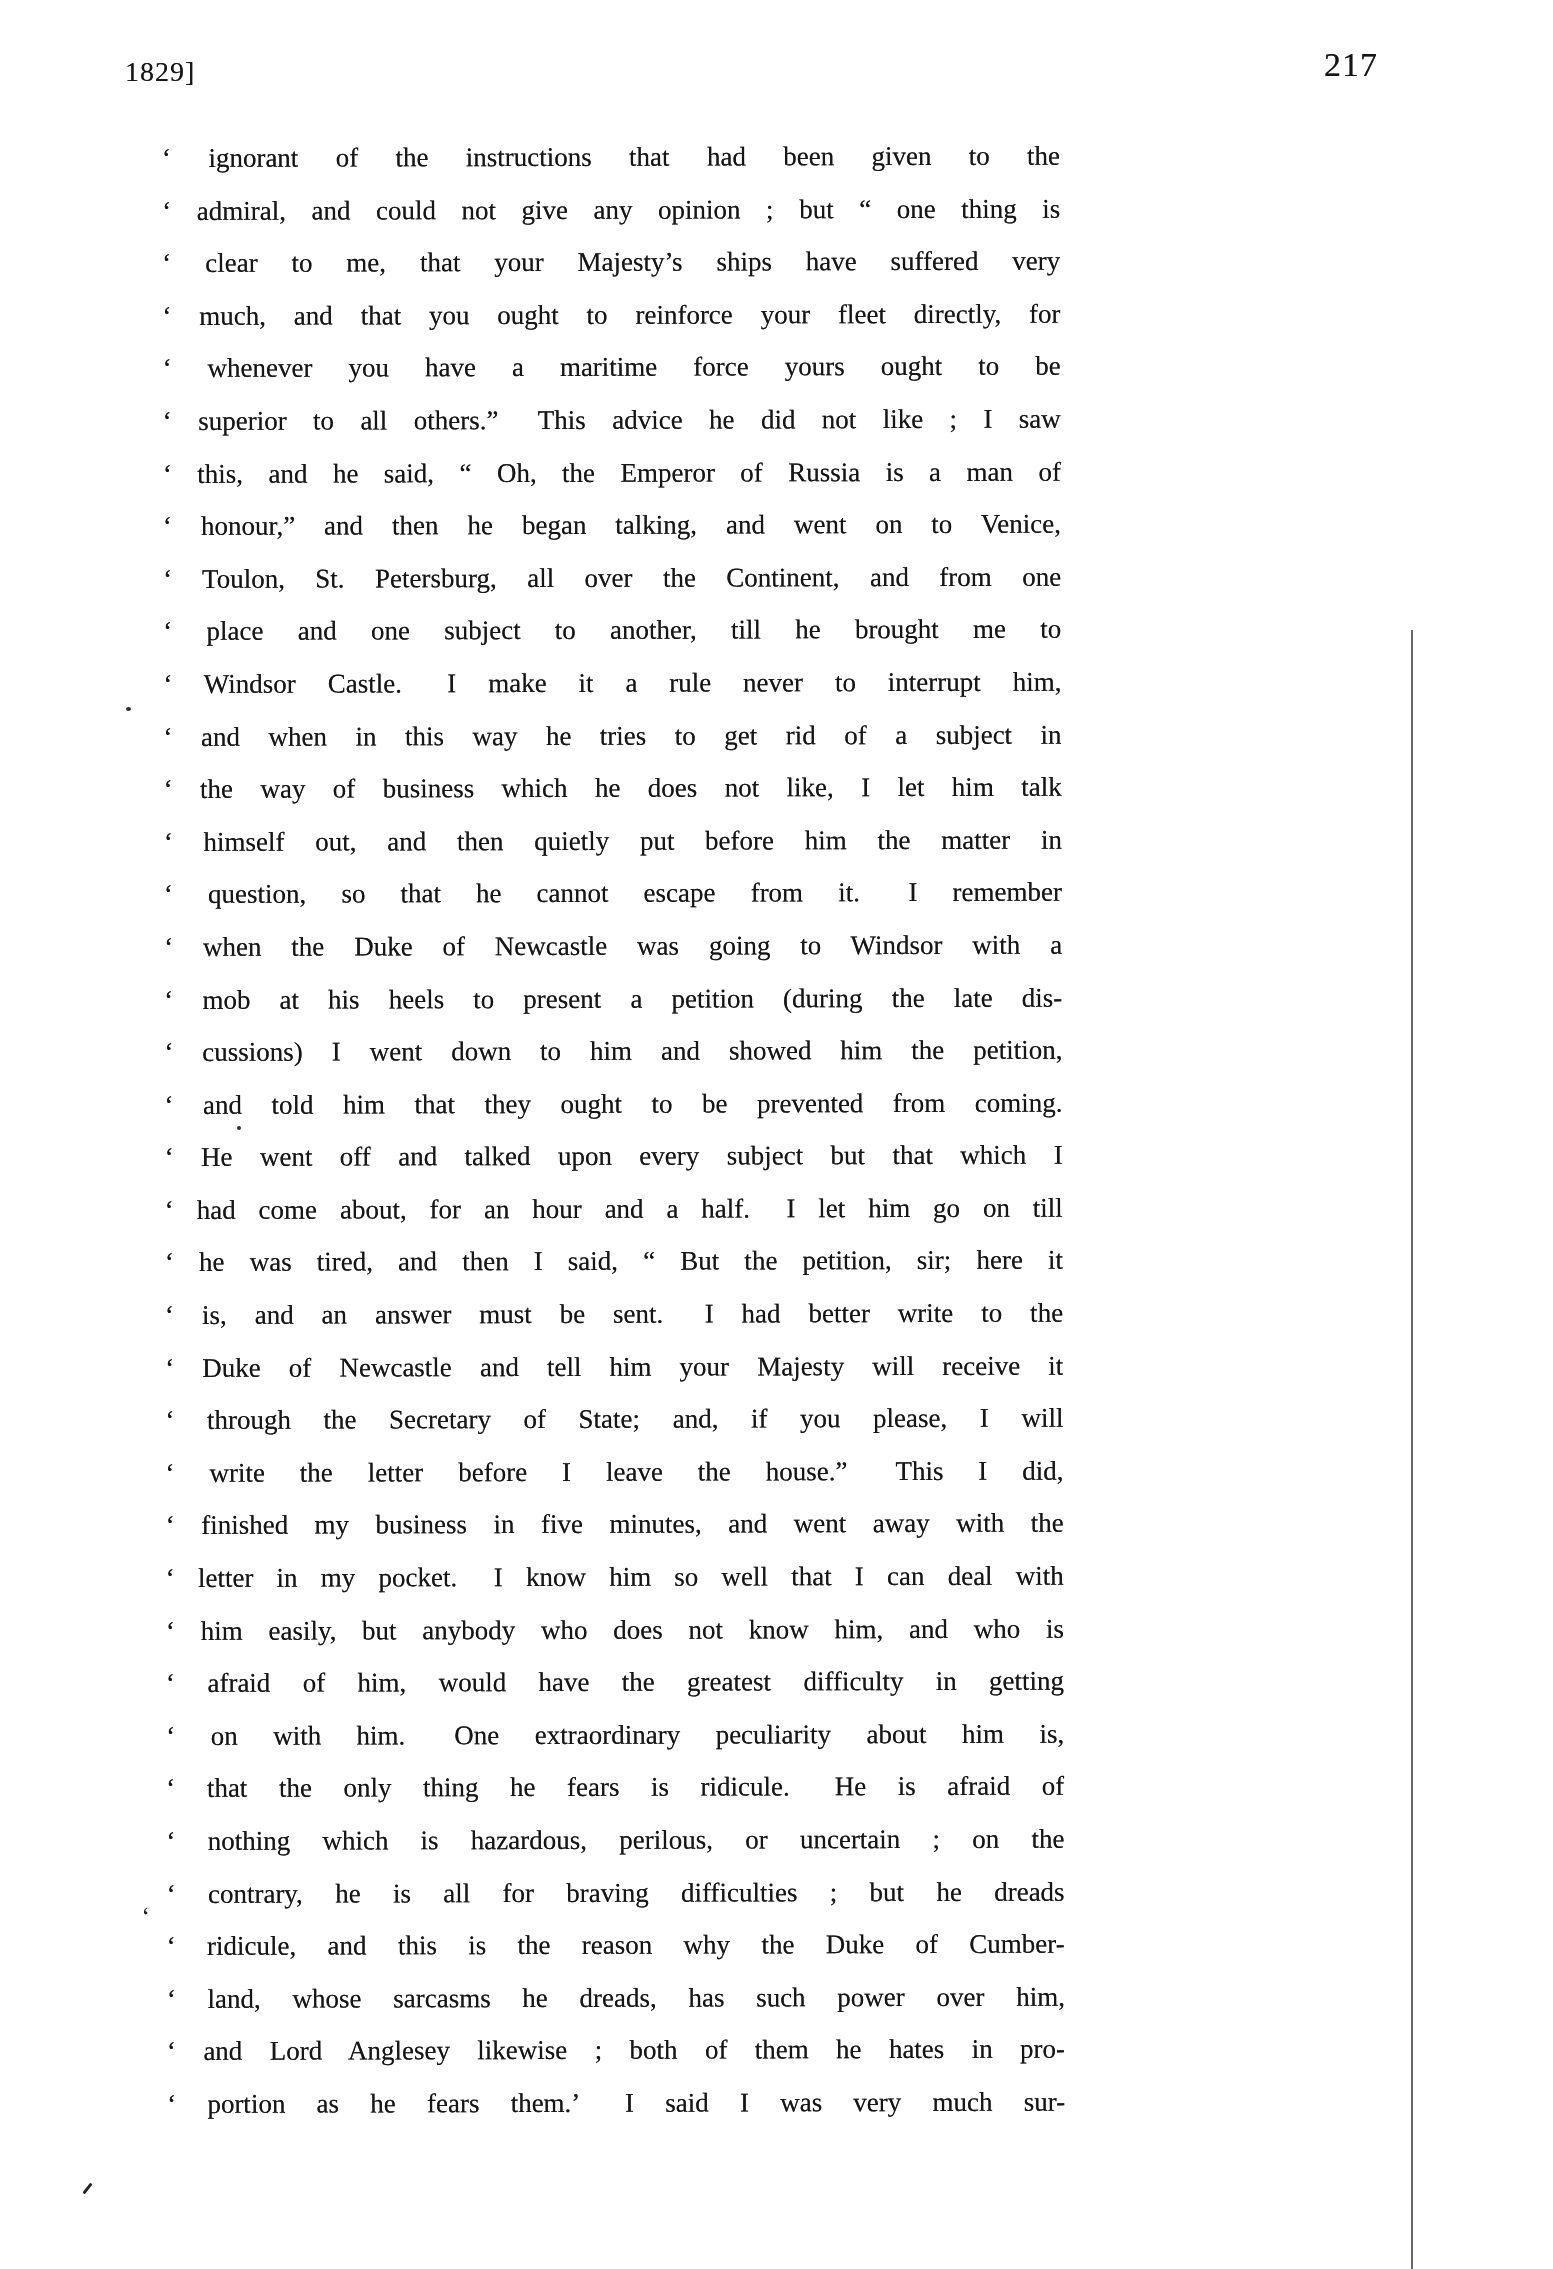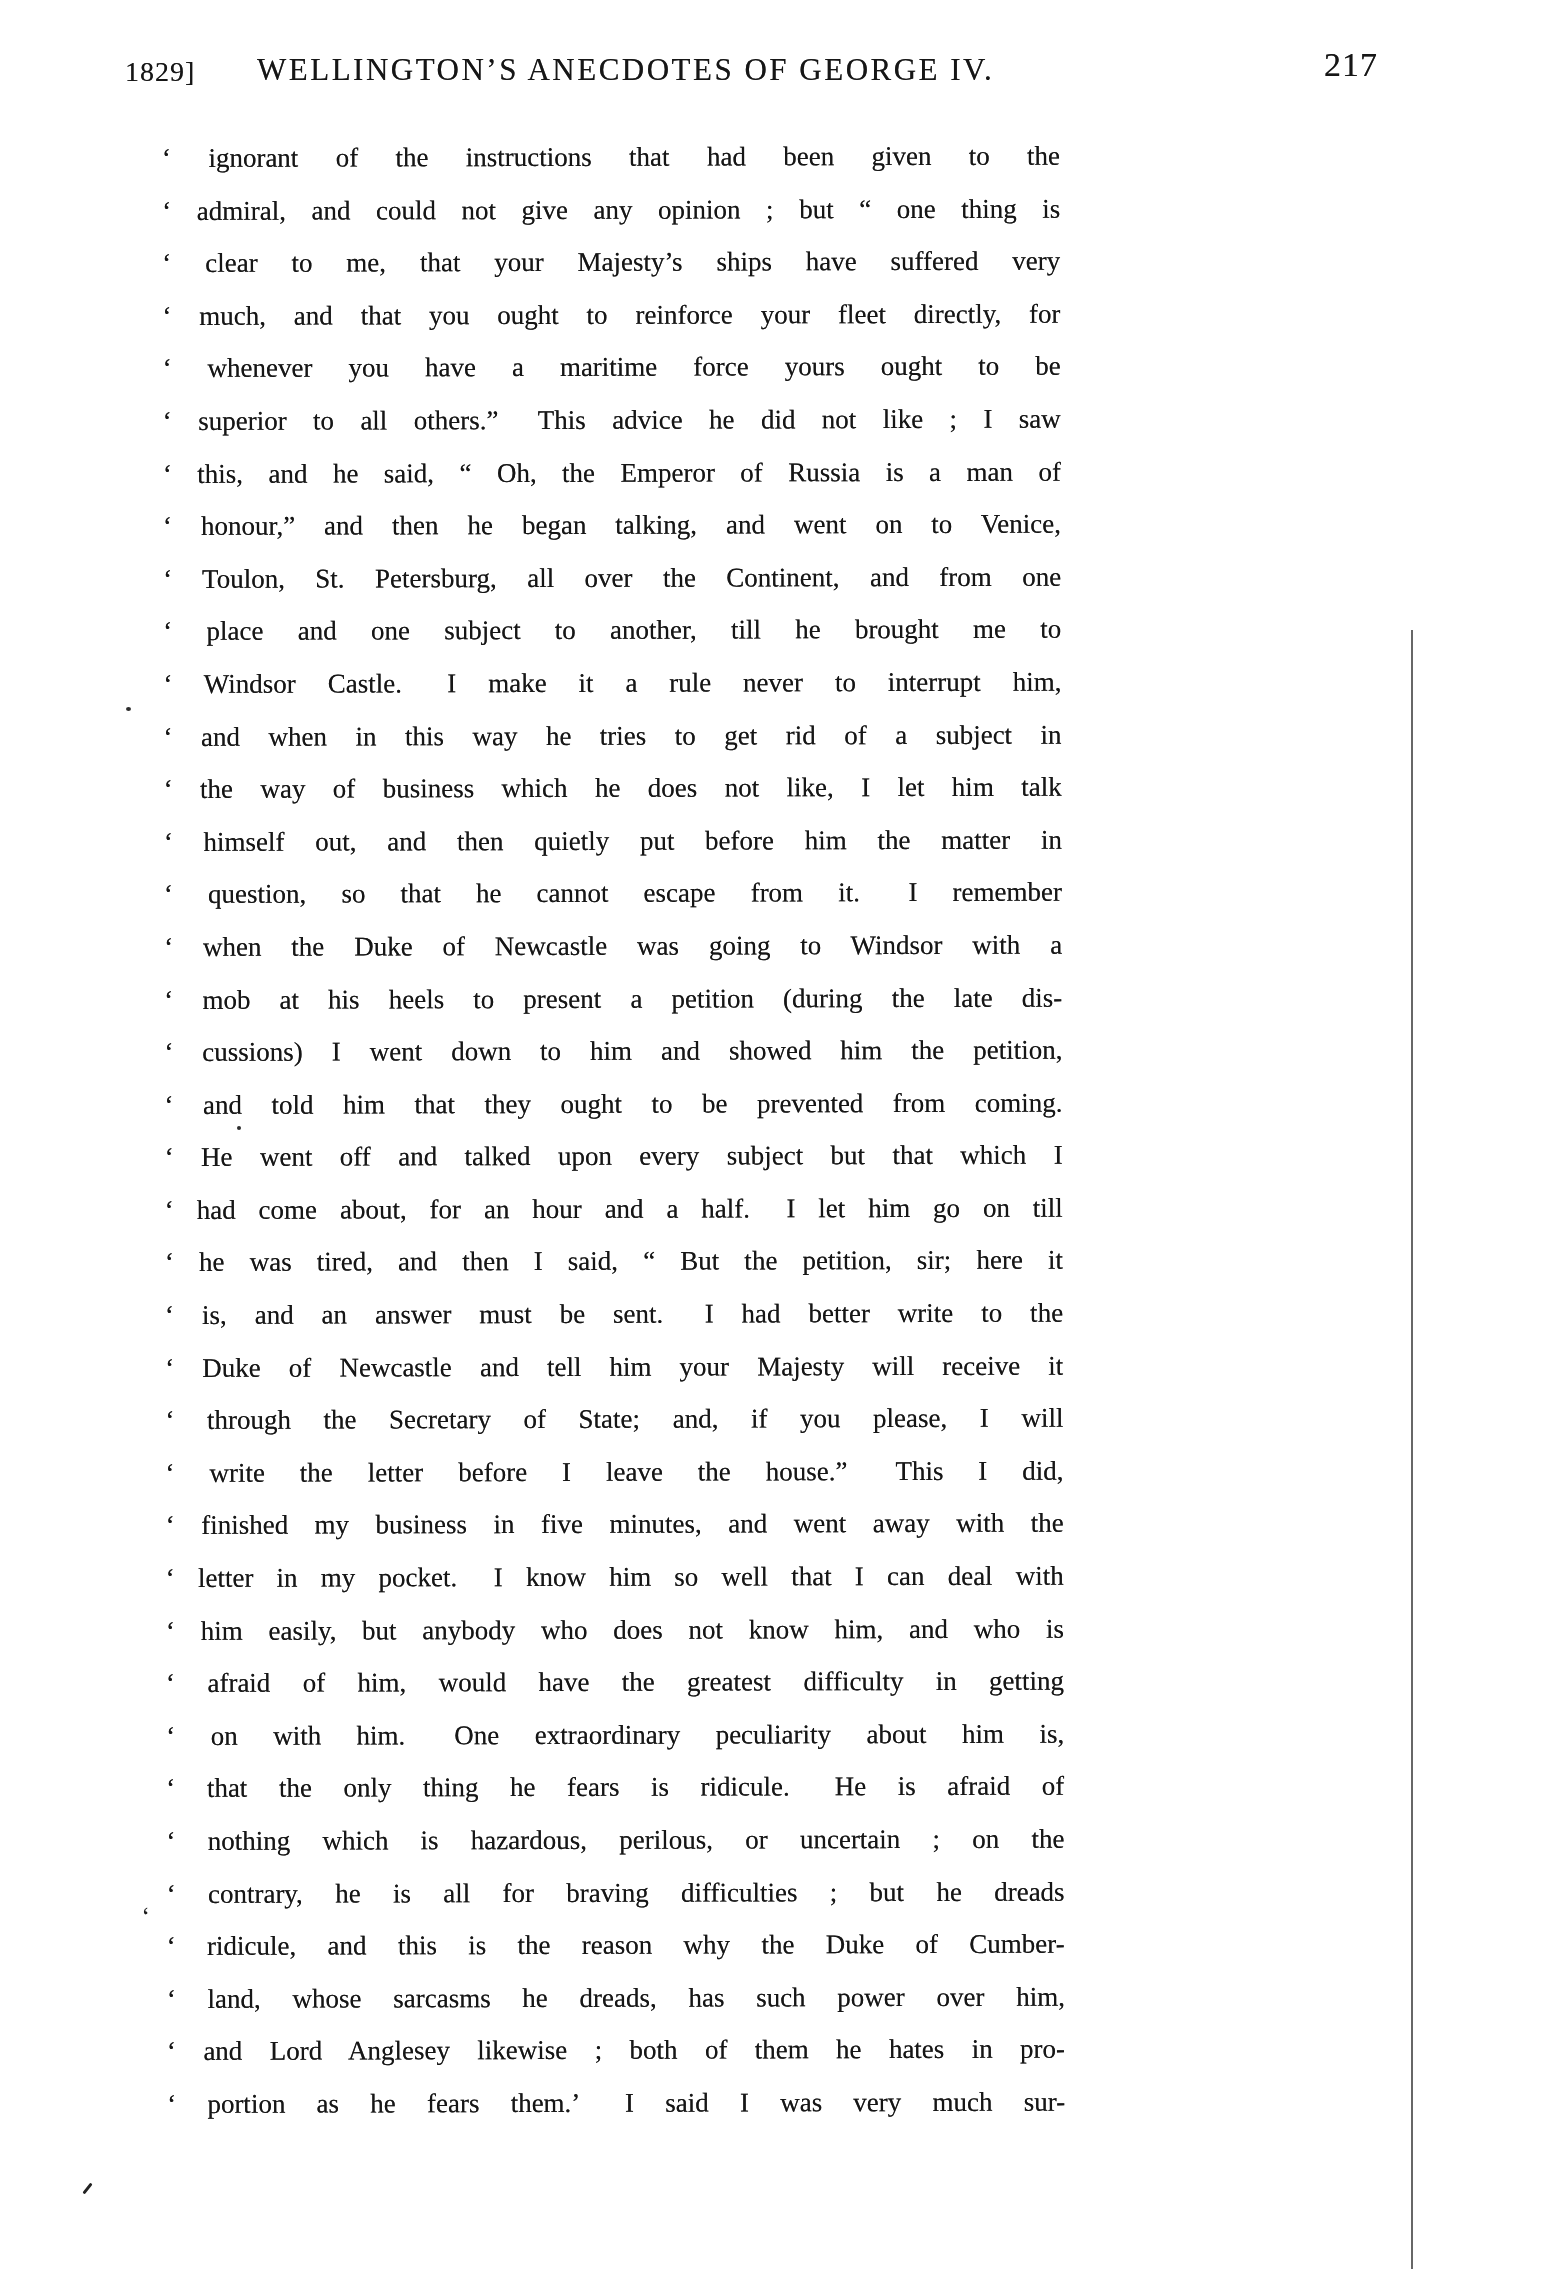"WELLINGTON’S ANECDOTES OF GEORGE IV." span.hdr { html: <span>WELLINGTON’S ANECDOTES OF GEORGE IV.</span> -> none }
